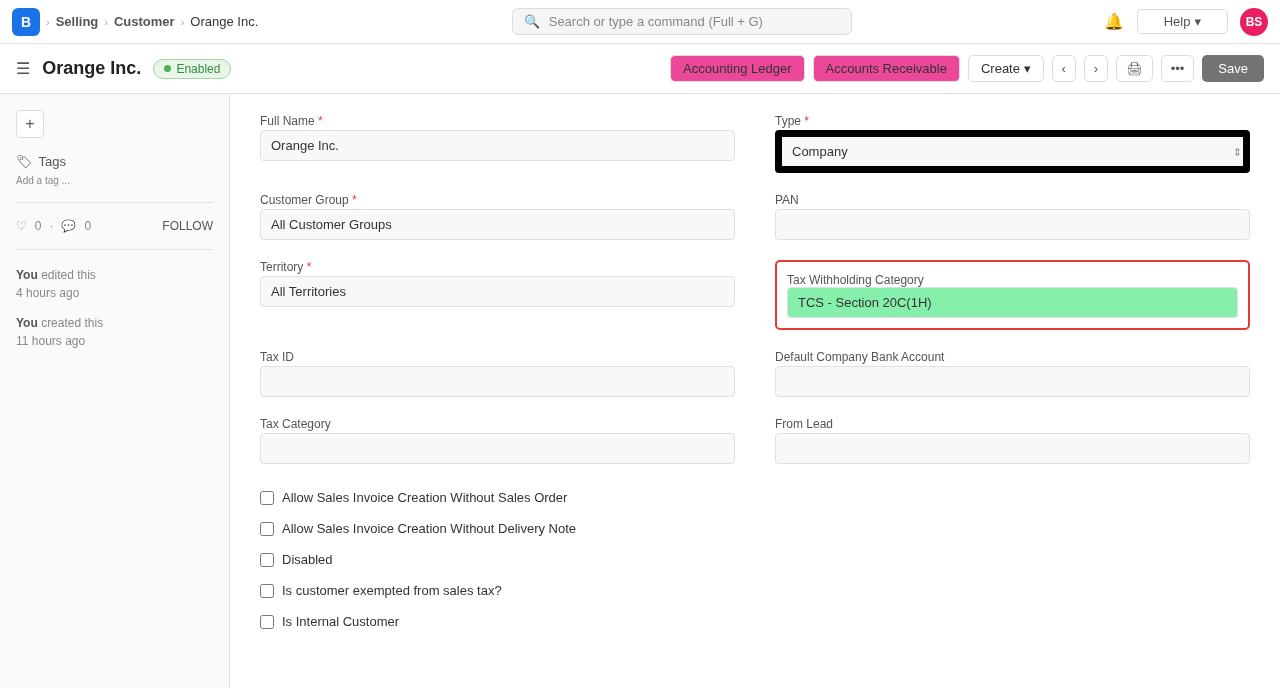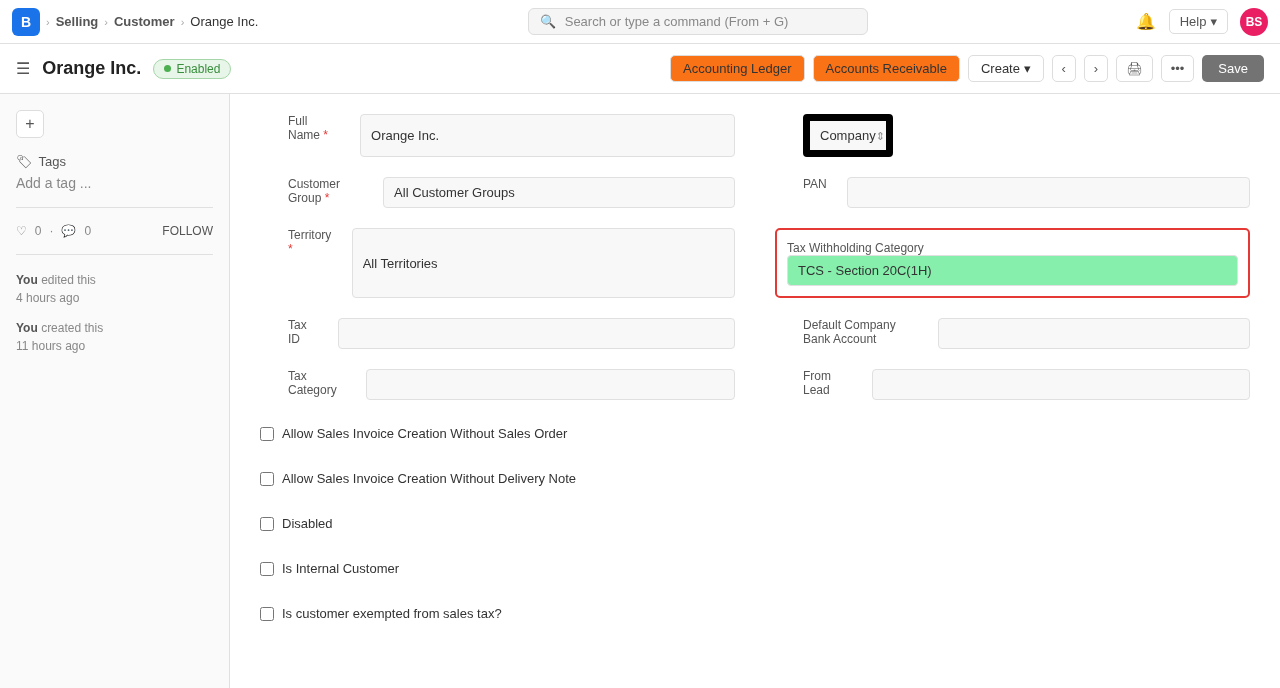"Search or type a command" span { text: From -> Full }
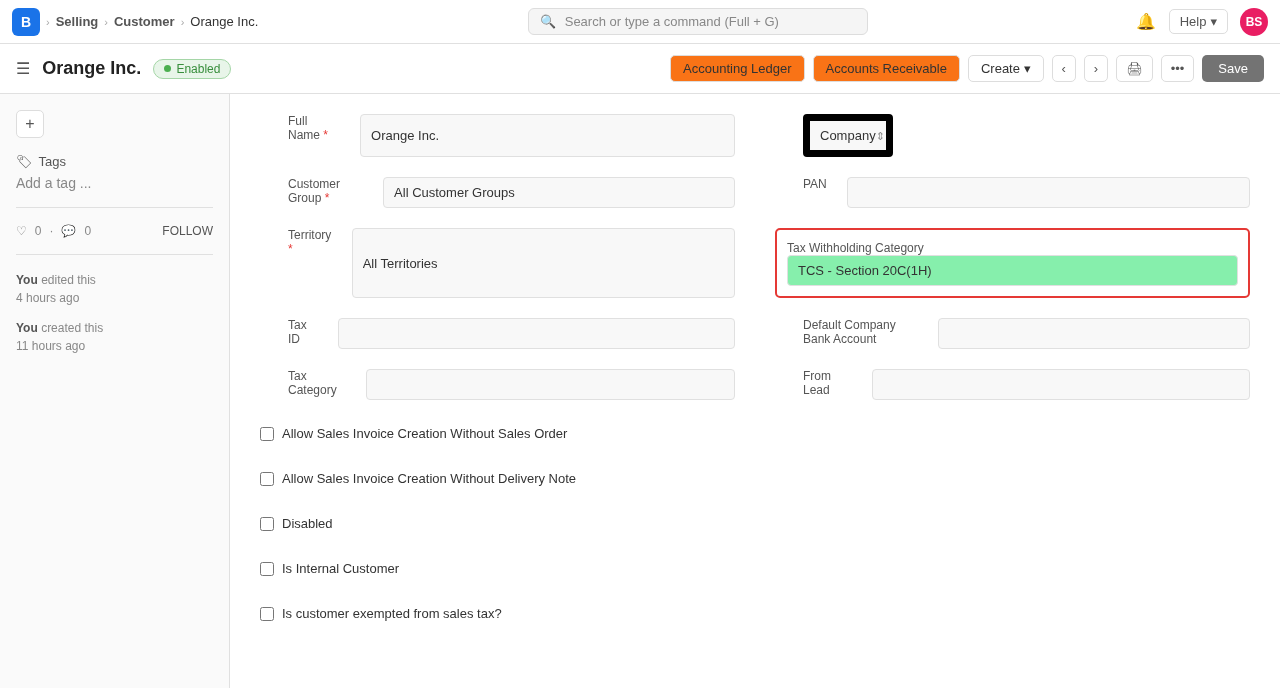"Help" .help-btn { padding: 4px 10px -> 4px 26px }
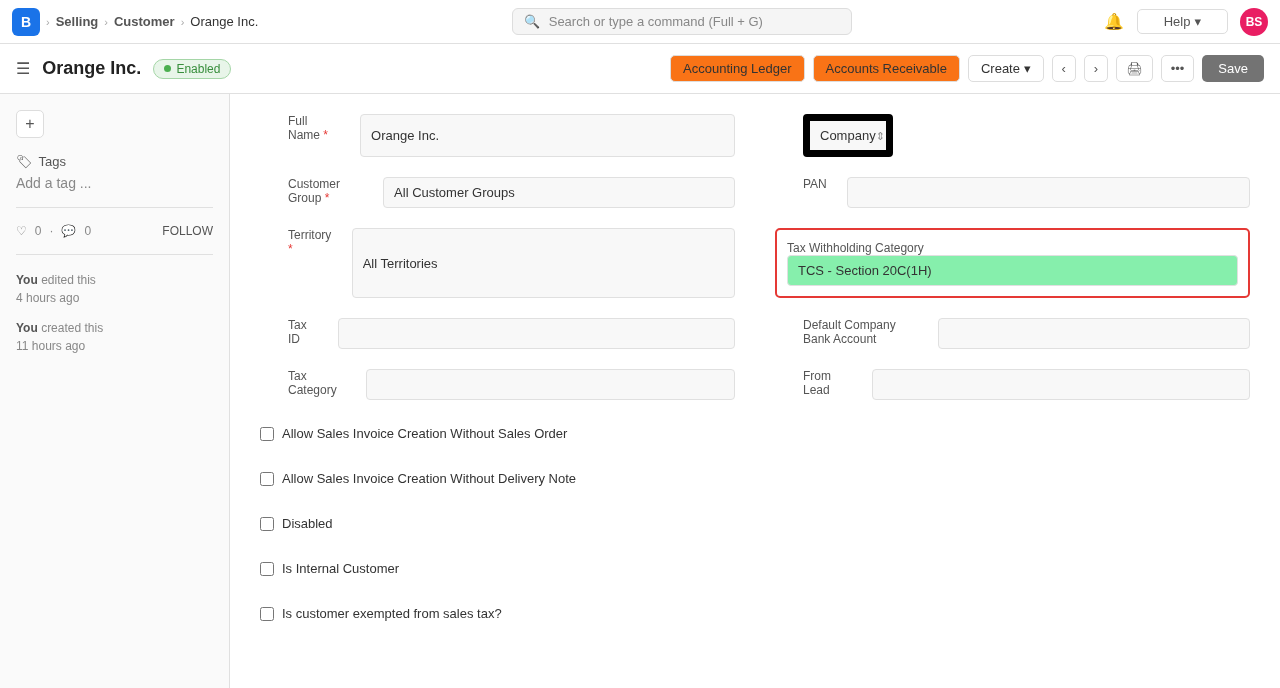"Accounting Ledger" .btn-outline { background: #f97316 -> #ec4899 }
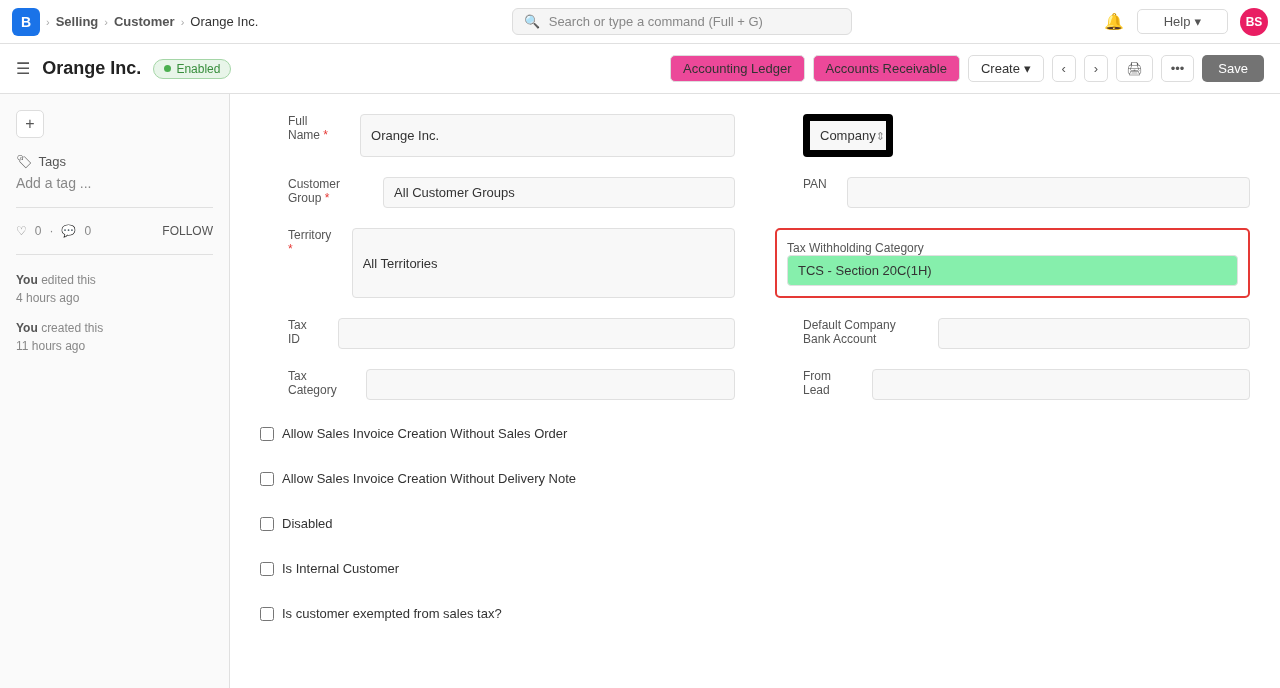"Full Name" .form-group { flex-direction: row -> column; gap: 20px -> 2px; margin-left: 28px -> none }
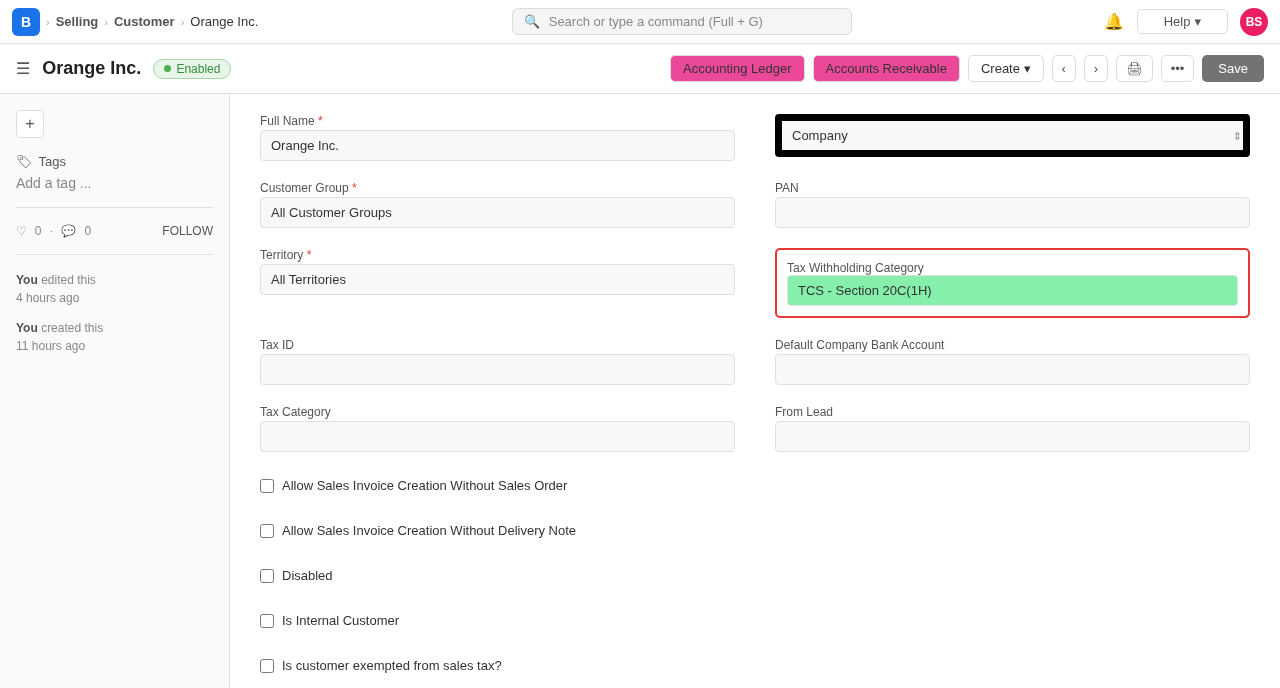"Type" label.form-label { html: none -> <label>Type</label> }
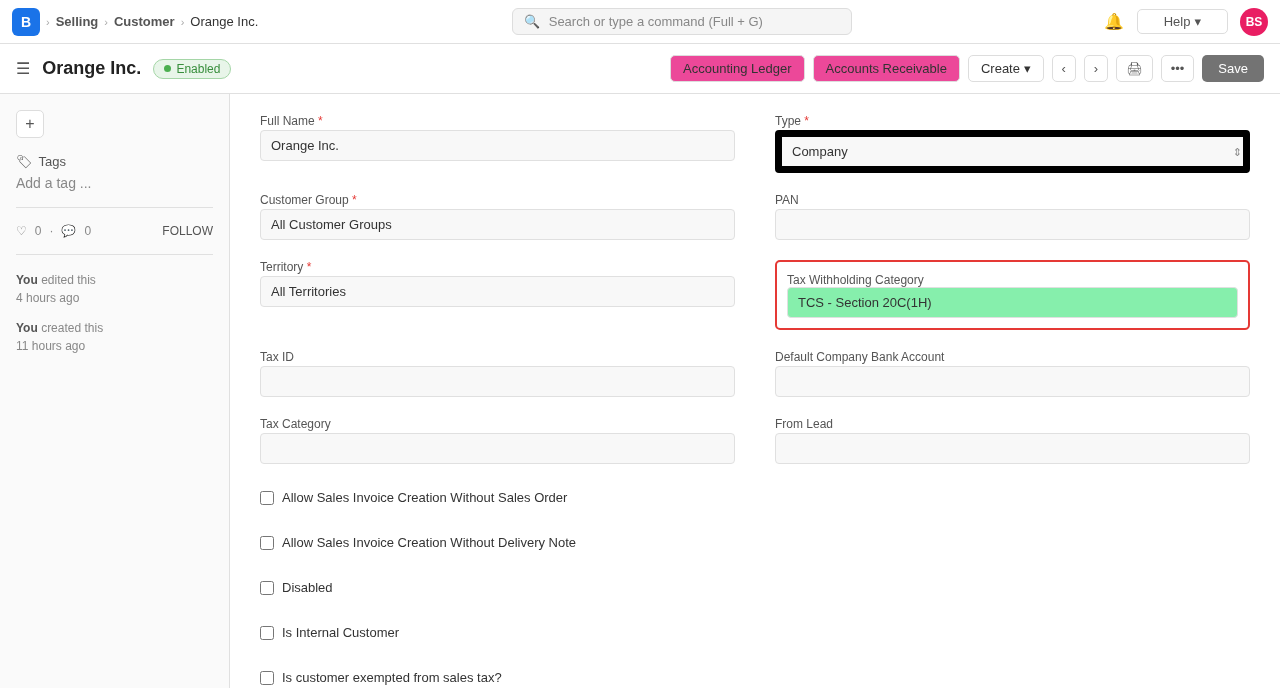"Add a tag ..." .add-tag { font-size: 14px -> 10px }
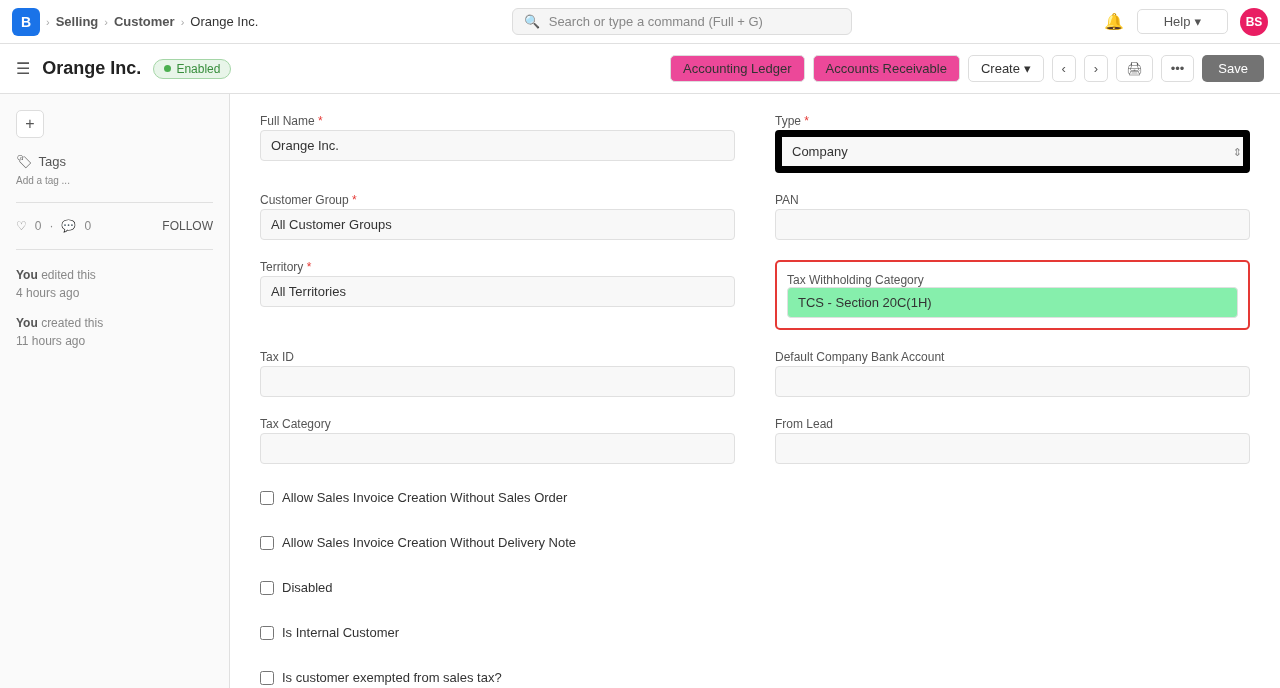"Allow Sales Invoice Creation Without" div { gap: 24px -> 10px }
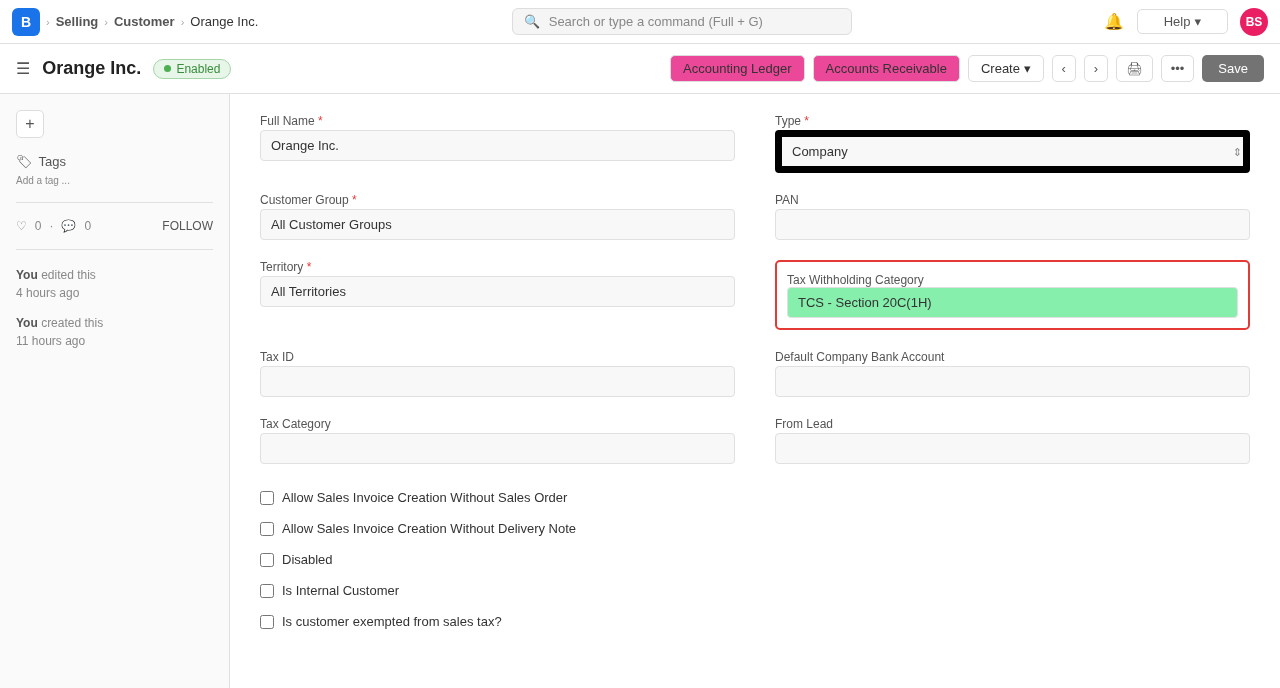"Is Internal Customer" div.checkbox-group { order: before "Is customer exempted from sales" -> after "Is customer exempted from sales" }
